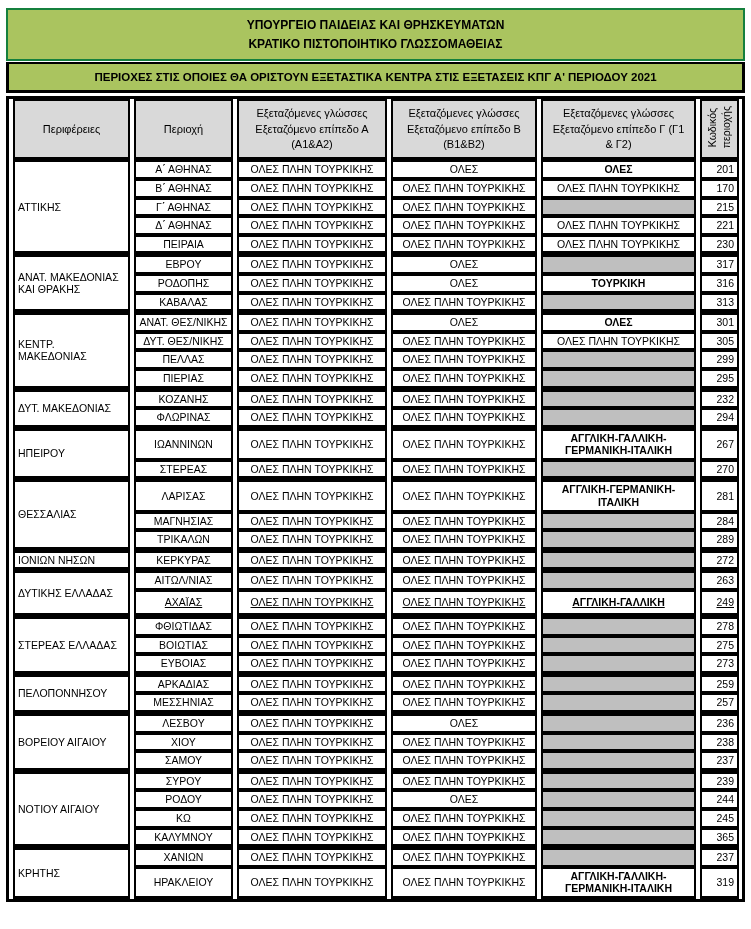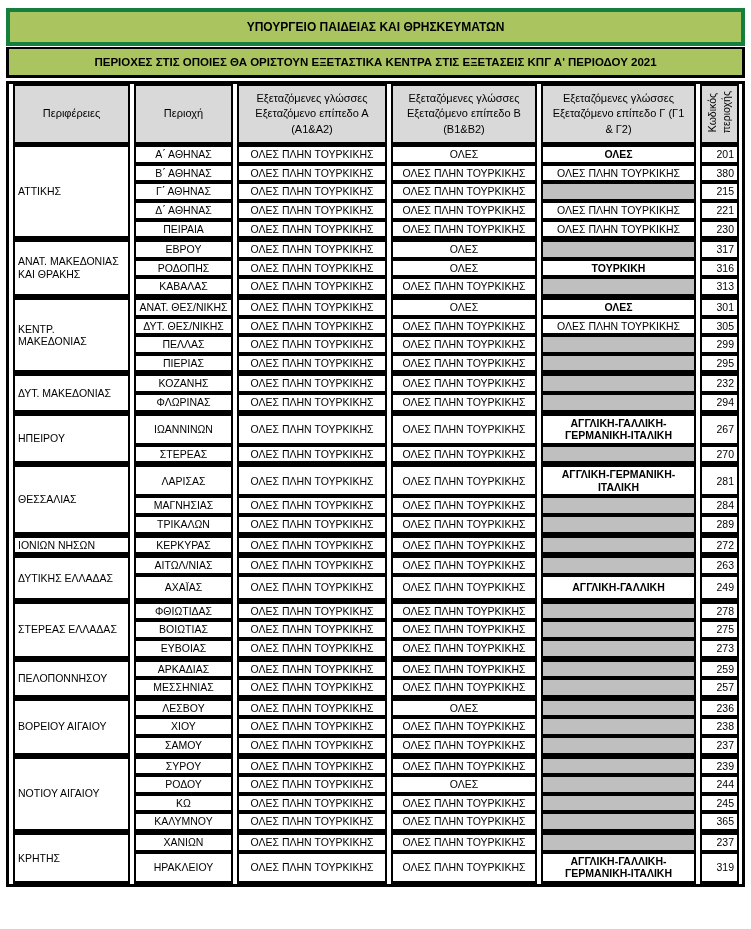"ΥΠΟΥΡΓΕΙΟ ΠΑΙΔΕΙΑΣ ΚΑΙ ΘΡΗΣΚΕΥΜΑΤΩΝ" .title-box { border: 4px solid #15803d -> 2px solid #15803d }
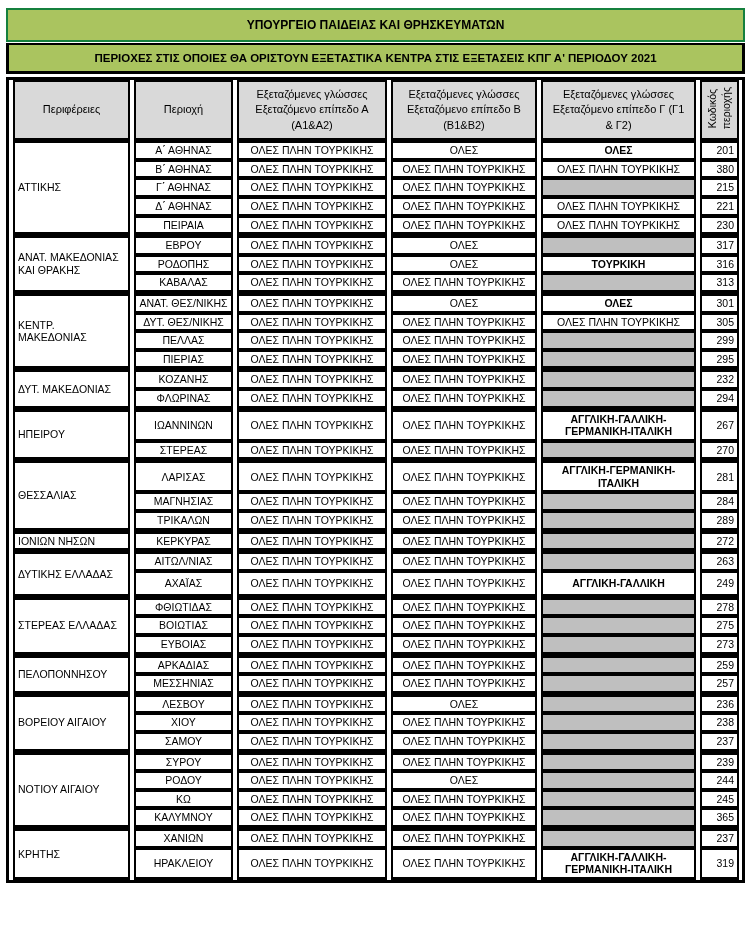"ΚΡΑΤΙΚΟ ΠΙΣΤΟΠΟΙΗΤΙΚΟ ΓΛΩΣΣΟΜΑΘΕΙΑΣ" div { html: none -> <div>ΚΡΑΤΙΚΟ ΠΙΣΤΟΠΟΙΗΤΙΚΟ ΓΛΩΣΣΟΜΑΘΕΙΑΣ</div> }
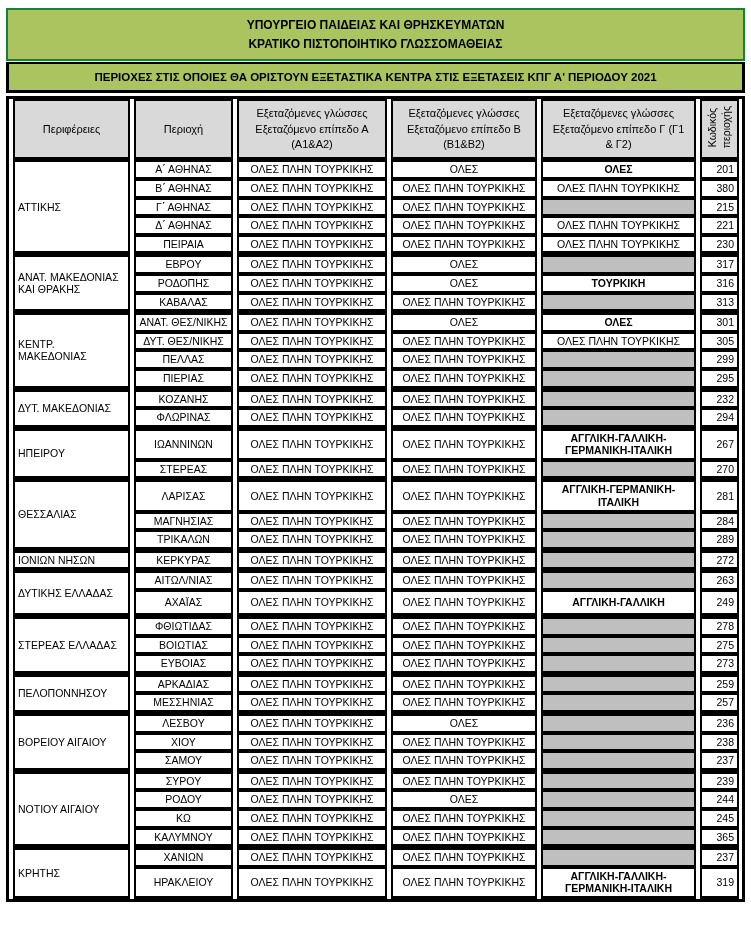"380" td.code { text: 380 -> 170 }
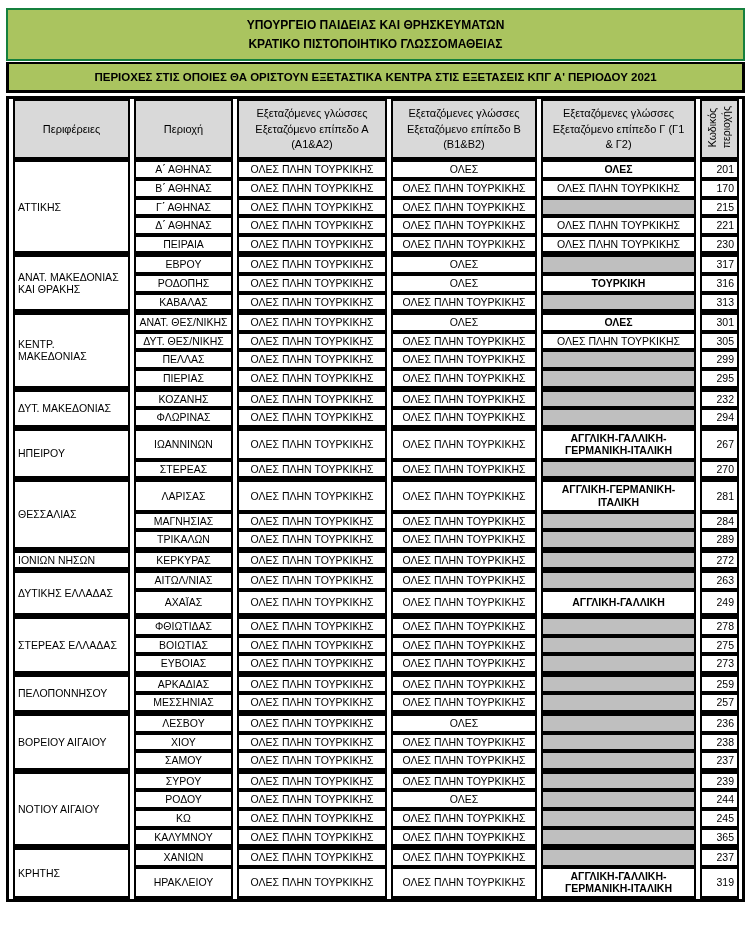"ΑΧΑΪΑΣ" tr.tall td { text-decoration: none -> underline }
